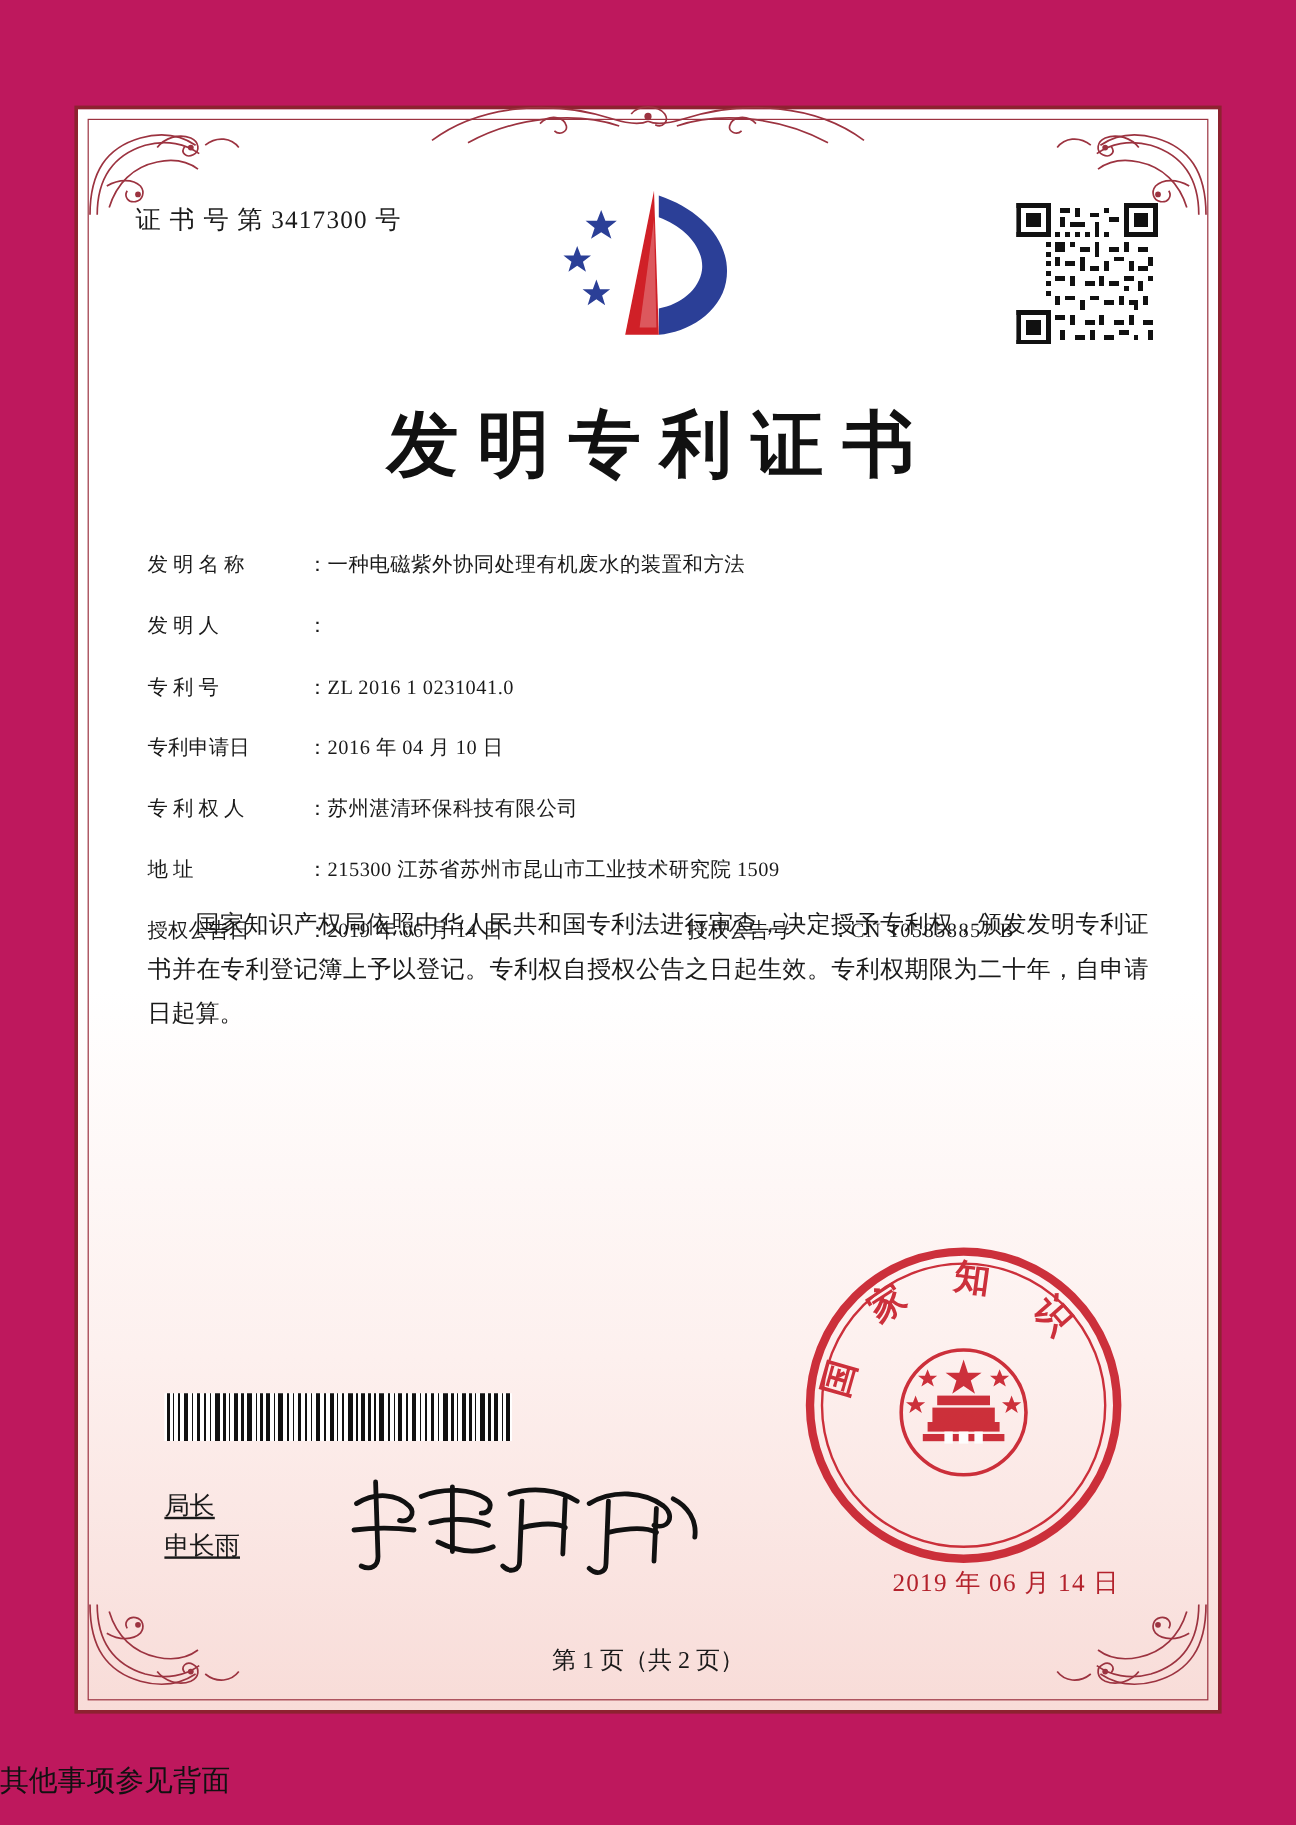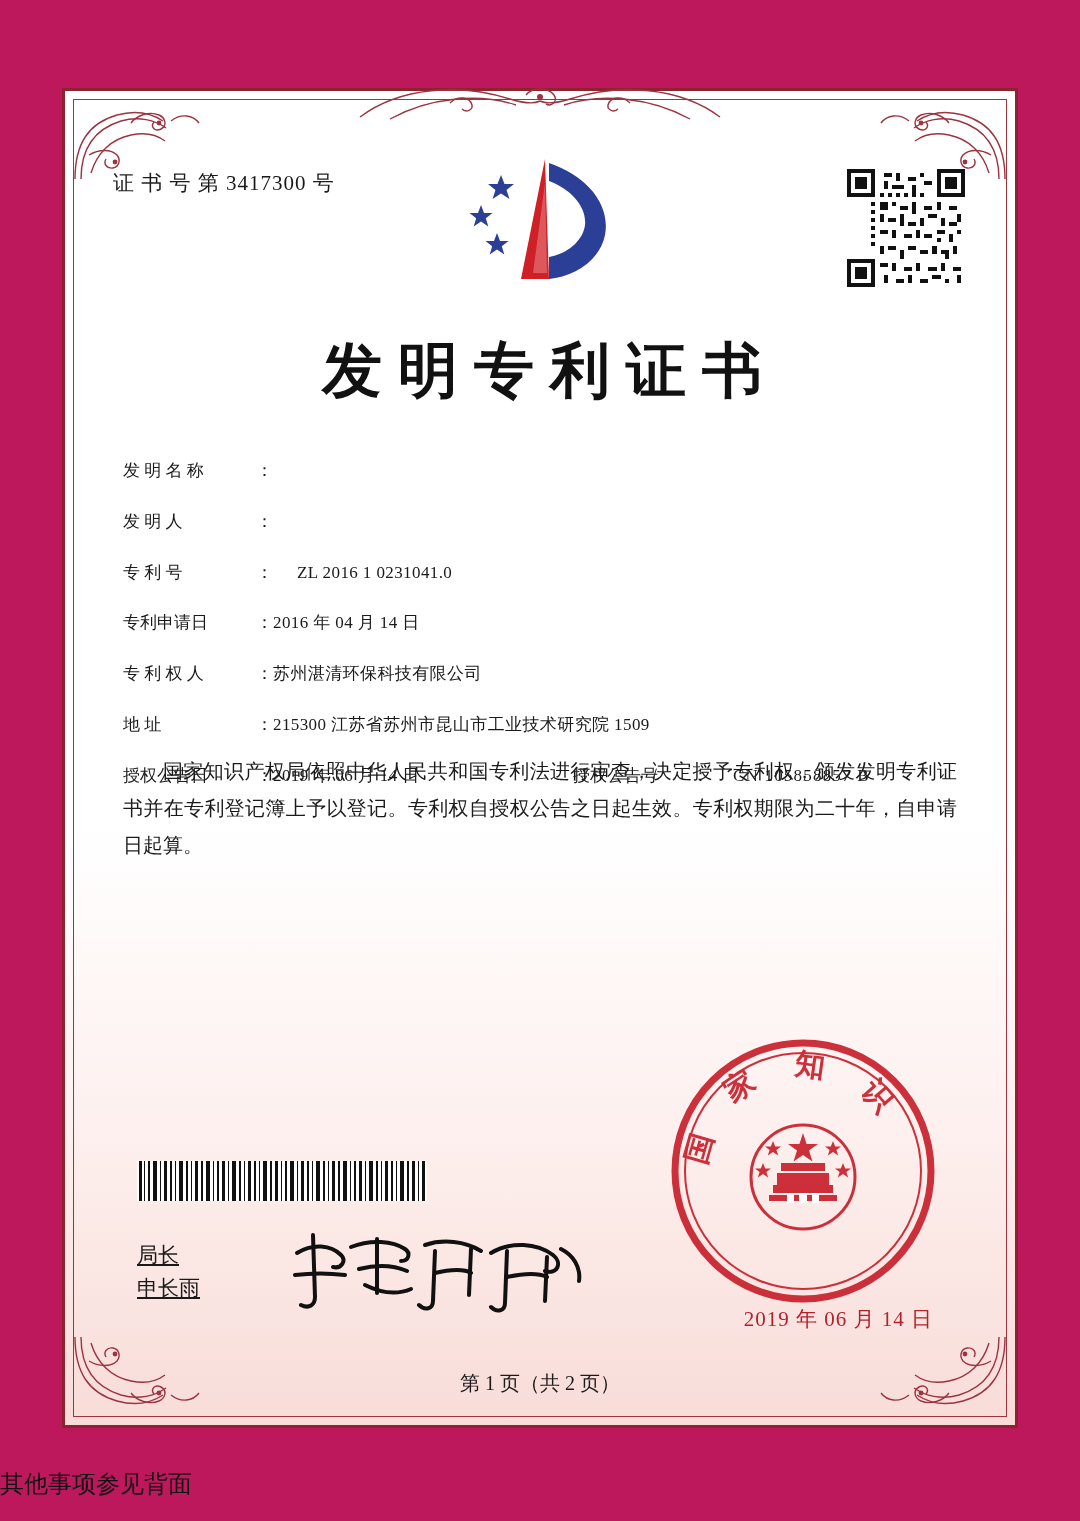"一种电磁紫外协同处理有机废水的装置和方法" span.val { html: none -> <span>一种电磁紫外协同处理有机废水的装置和方法</span> }
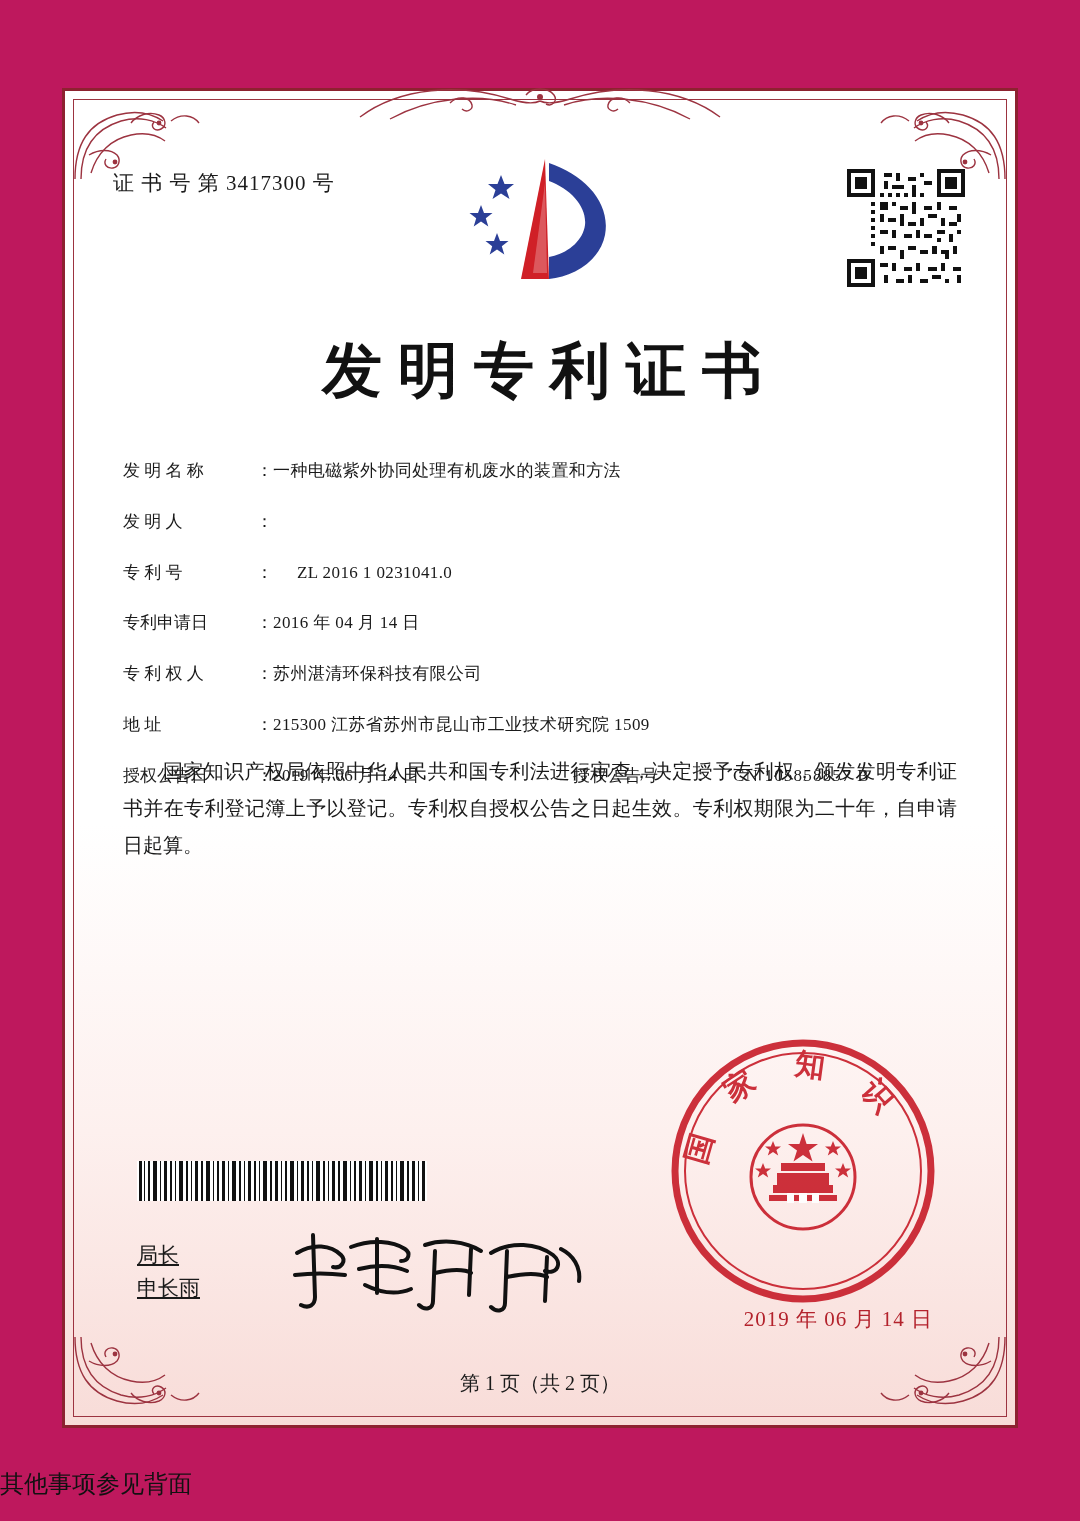"ZL 2016 1 0231041.0" .mono-ish { margin-left: 24px -> none }
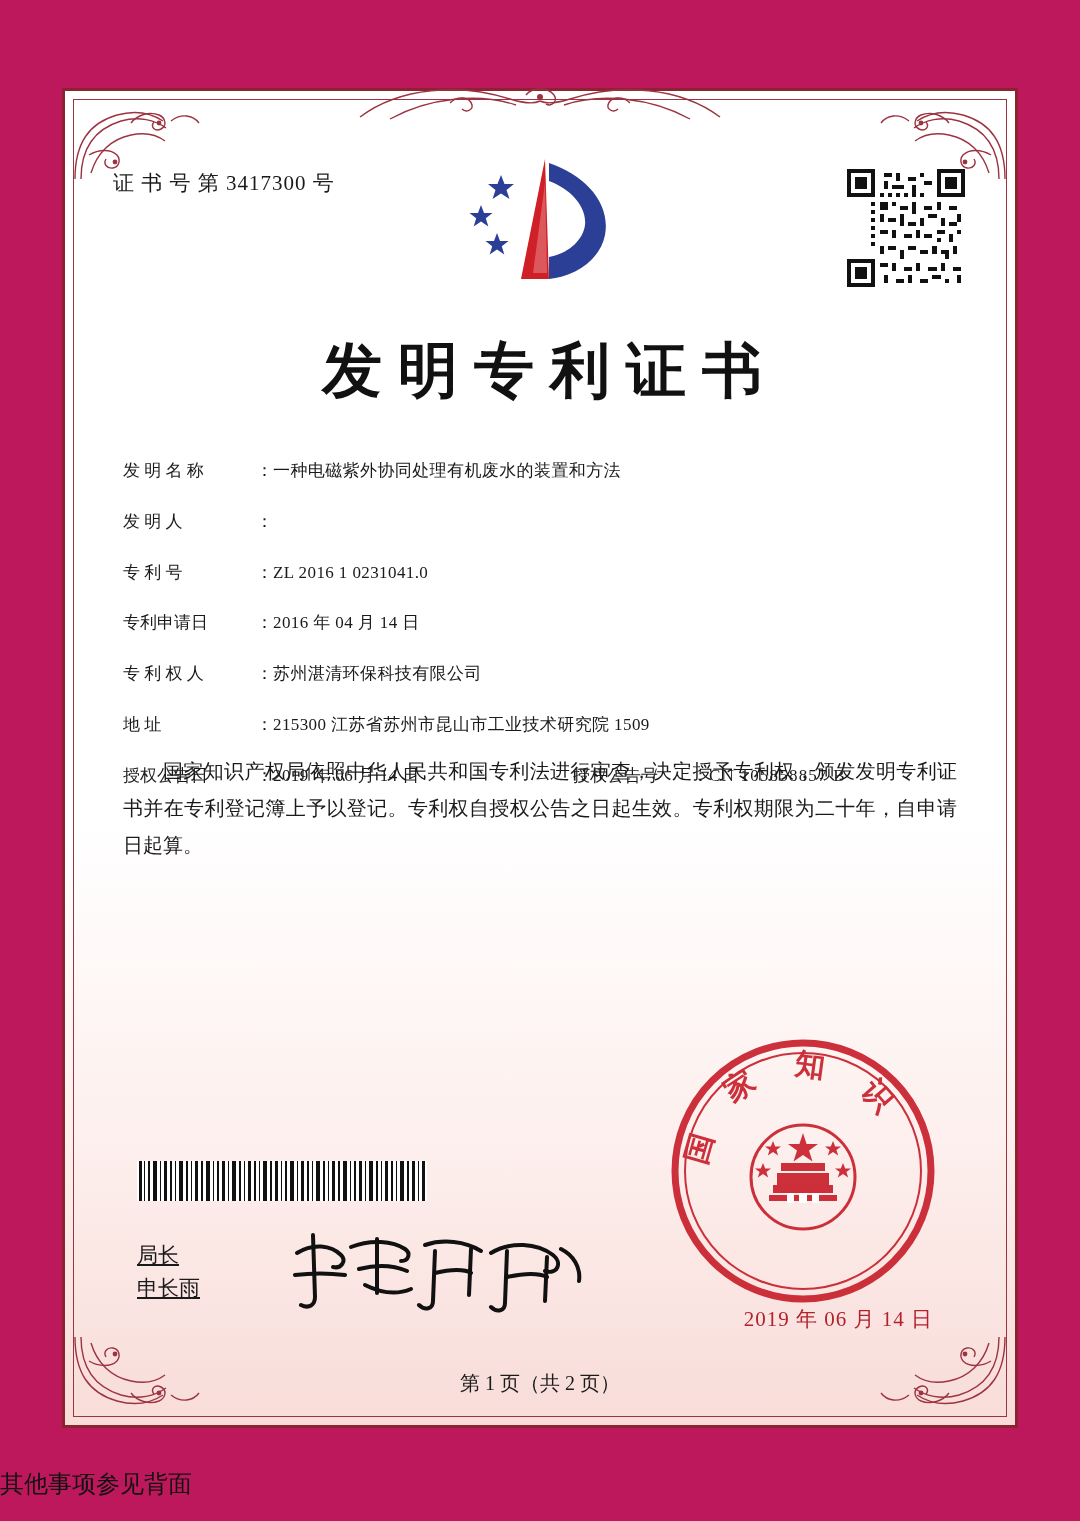"2016 年 04 月 14" span.val { text: 14 -> 10 }
